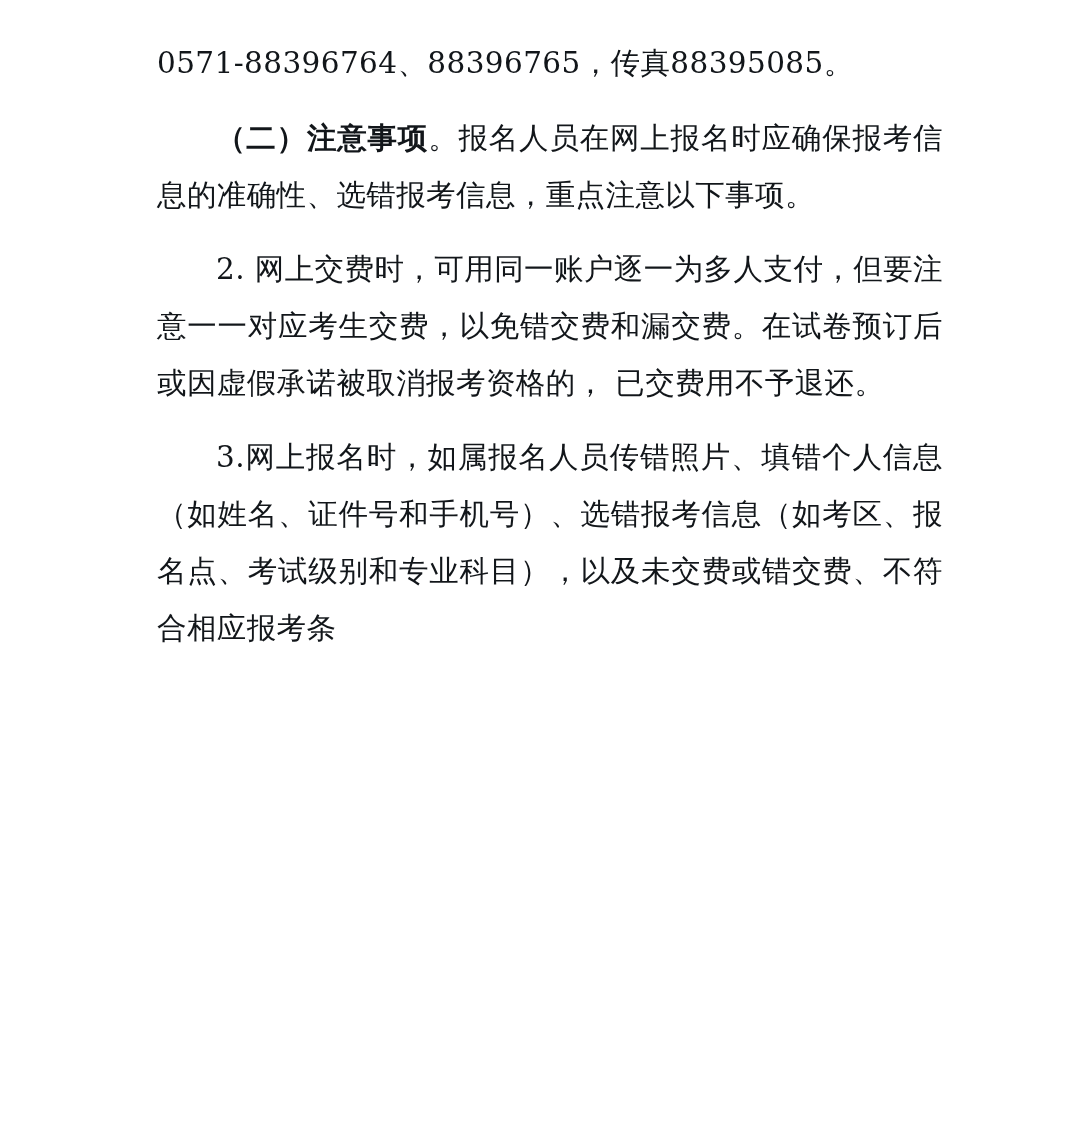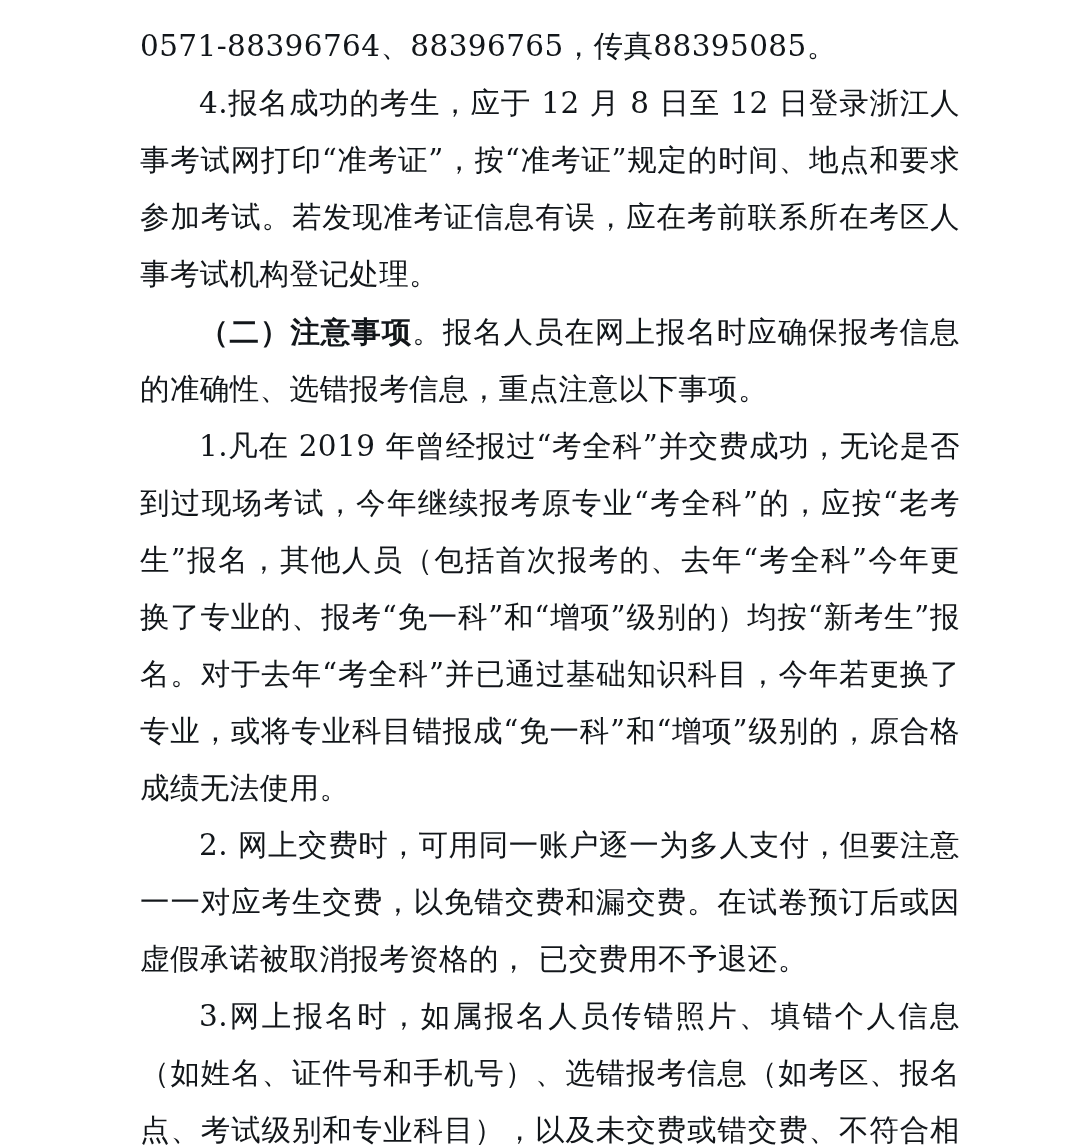"0571-88396764、88396765，传真88395085。" .para { margin: 0 -> 17px }
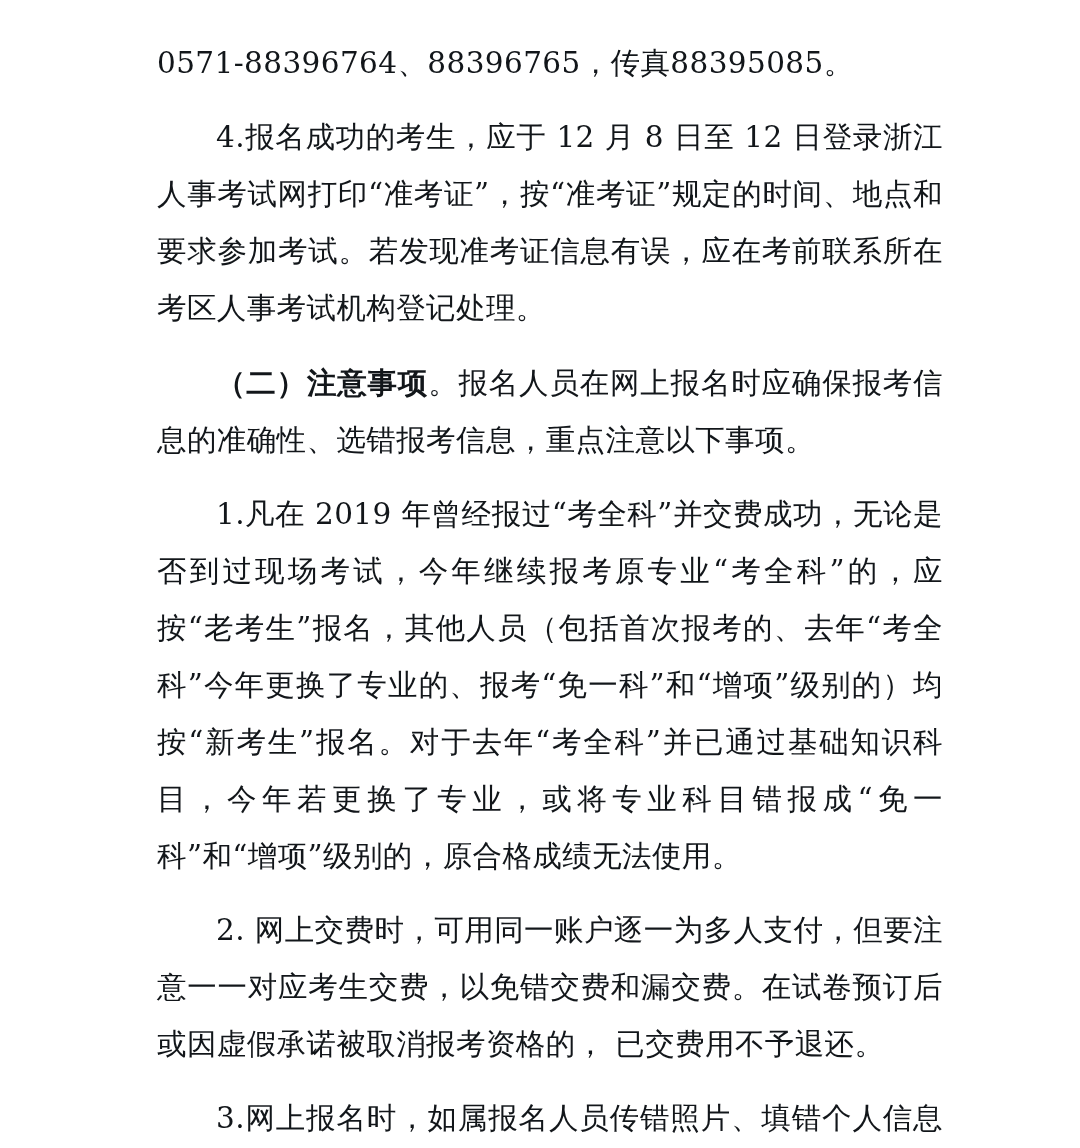"4.报名成功的考生，应于 12 月 8 日至" p.para { html: <p>4.报名成功的考生，应于 12 月 8 日至 12 日登录浙江人事考试网打印“准考证”，按“准考证”规定的时间、地点和要求参加考试。若发现准考证信息有误，应在考前联系所在考区人事考试机构登记处理。</p> -> none }
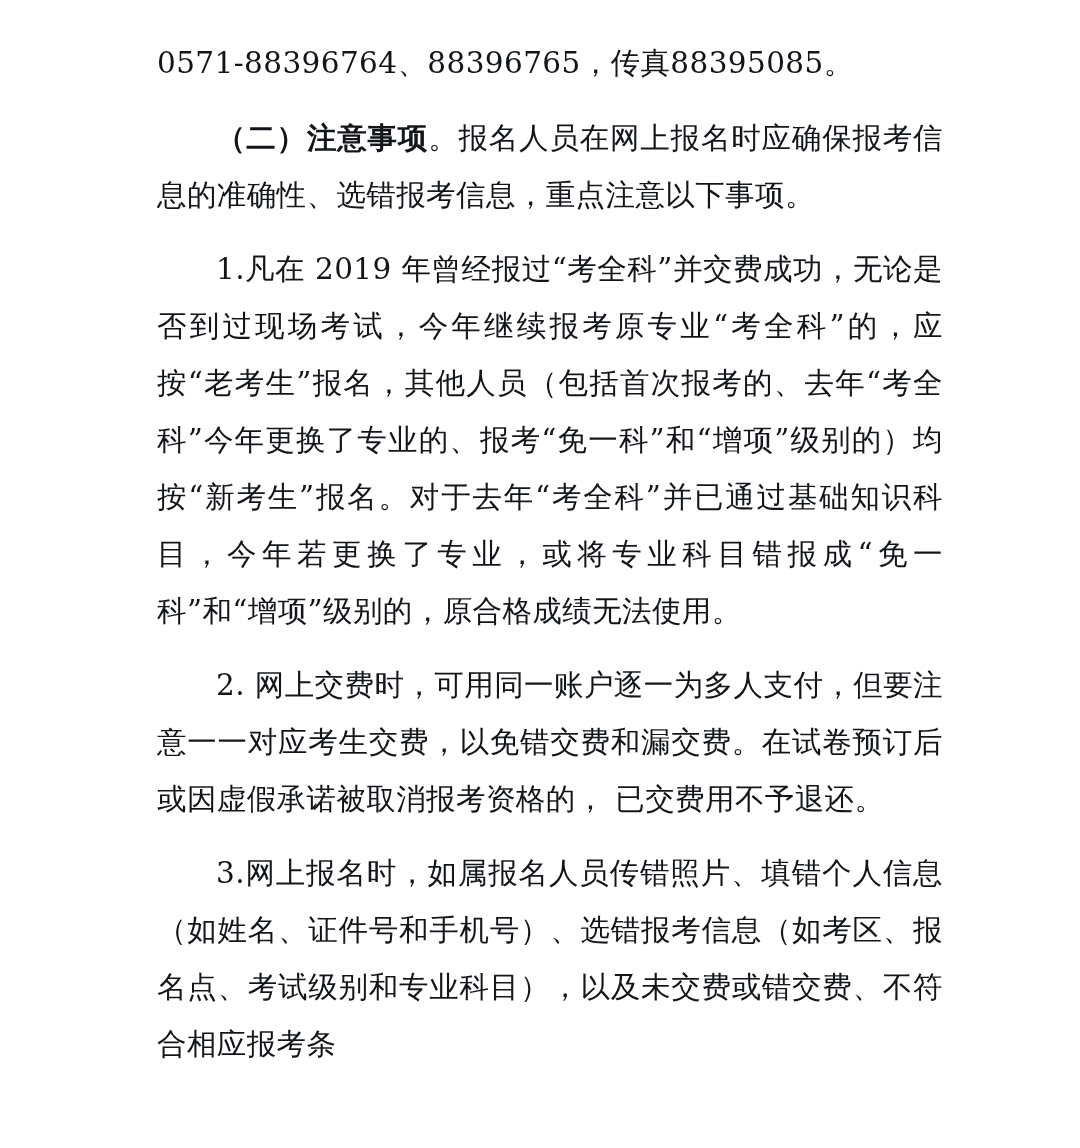"1.凡在 2019" p.para { html: <p>1.凡在 2019 年曾经报过“考全科”并交费成功，无论是否到过现场考试，今年继续报考原专业“考全科”的，应按“老考生”报名，其他人员（包括首次报考的、去年“考全科”今年更换了专业的、报考“免一科”和“增项”级别的）均按“新考生”报名。对于去年“考全科”并已通过基础知识科目，今年若更换了专业，或将专业科目错报成“免一科”和“增项”级别的，原合格成绩无法使用。</p> -> none }
